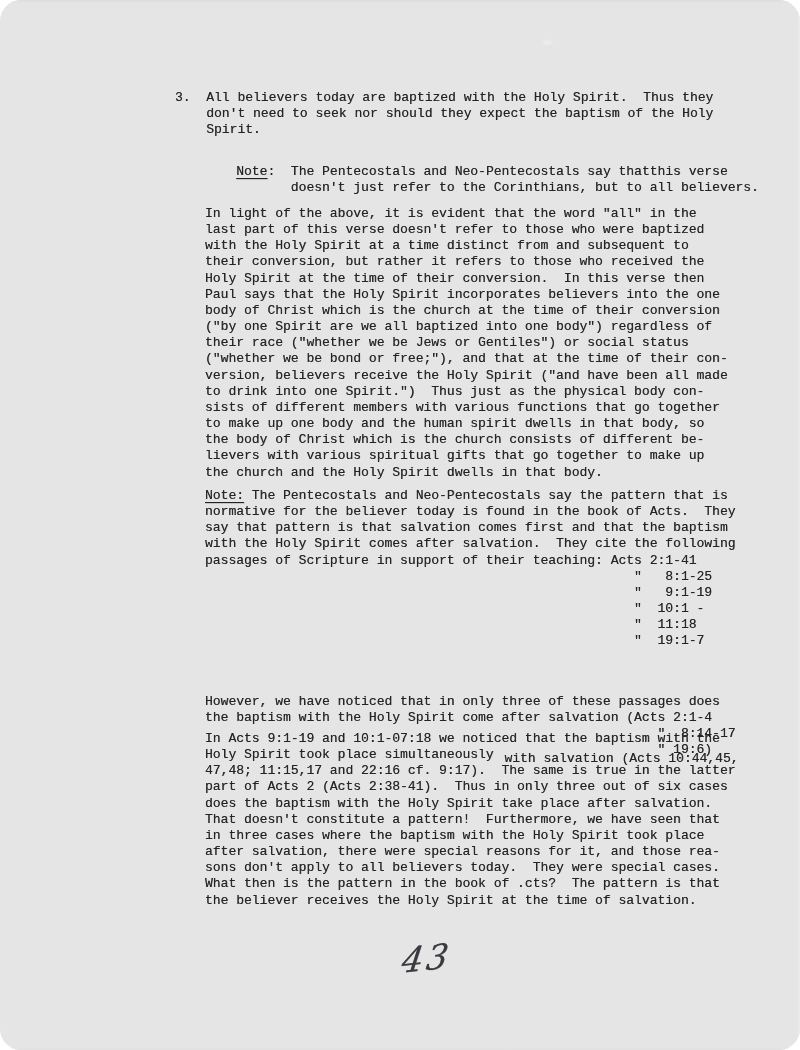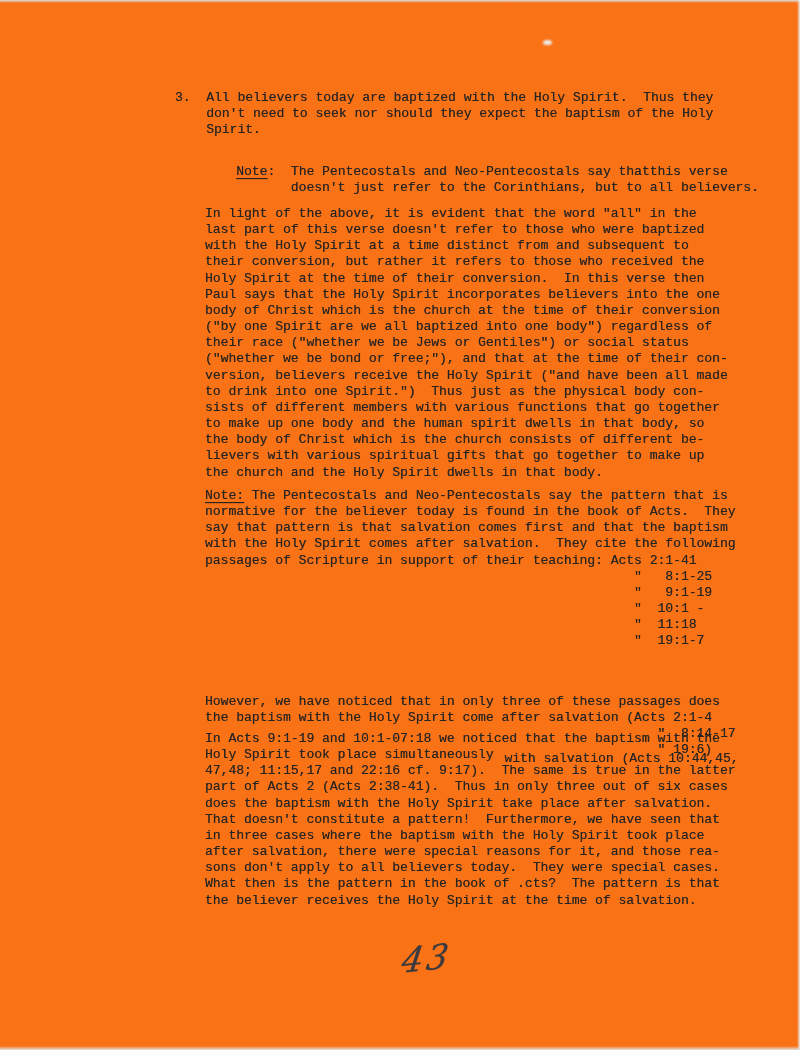"3. All believers today are" .page { background: #f97316 -> #e5e5e5; border-radius: none -> 21px }
